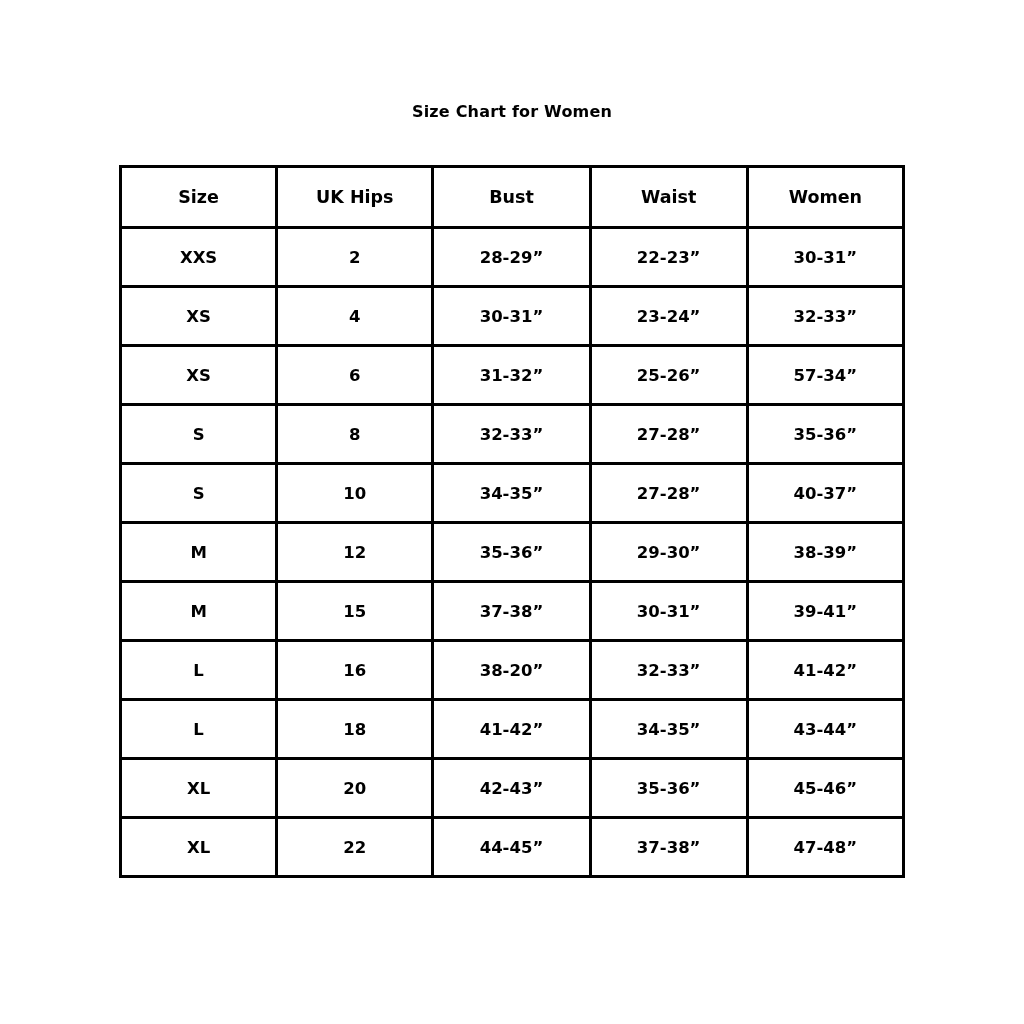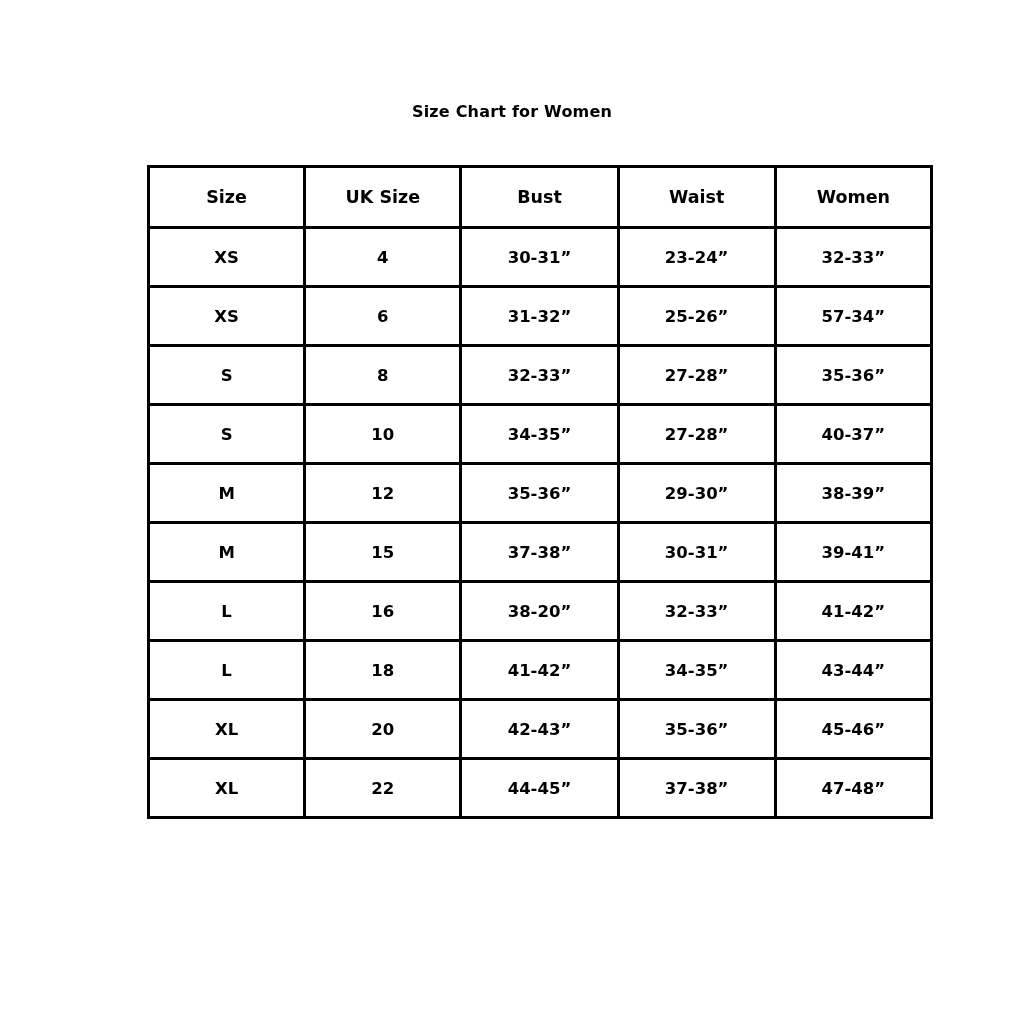"Size" table.size-chart { margin-left: 28px -> none }
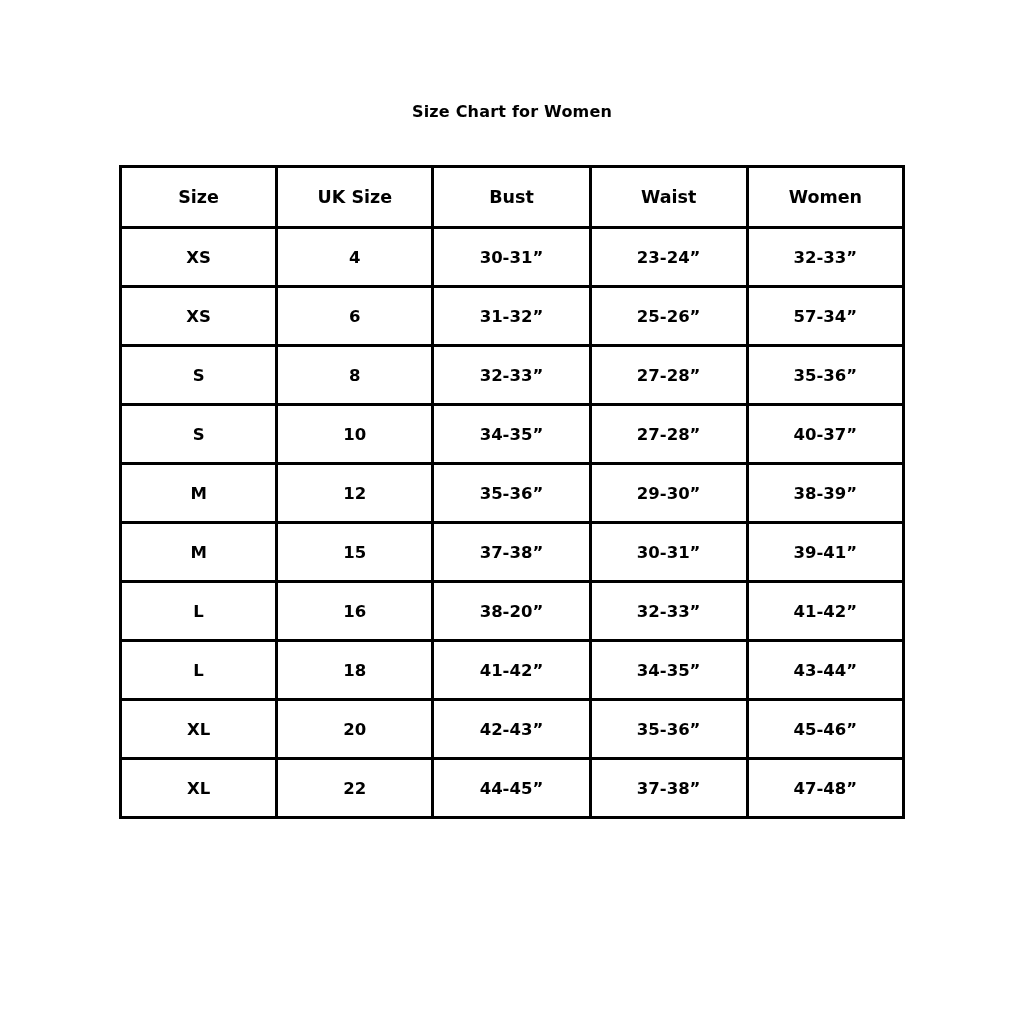"UK Size" th { text: Size -> Hips }
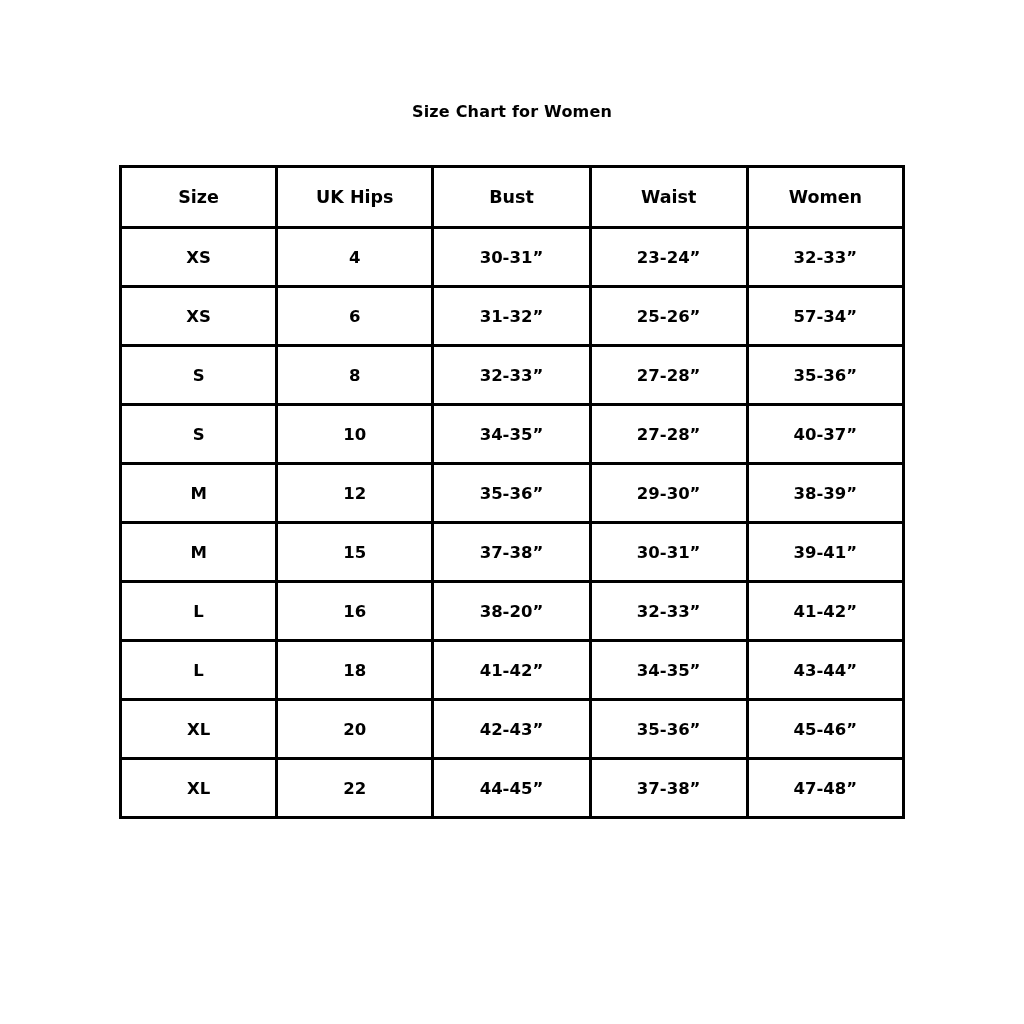"XXS" tr { html: none -> <tr> <td>XXS</td> <td>2</td> <td>28-29”</td> <td>22-23”</td> <td>30-31”</td> </tr> }
